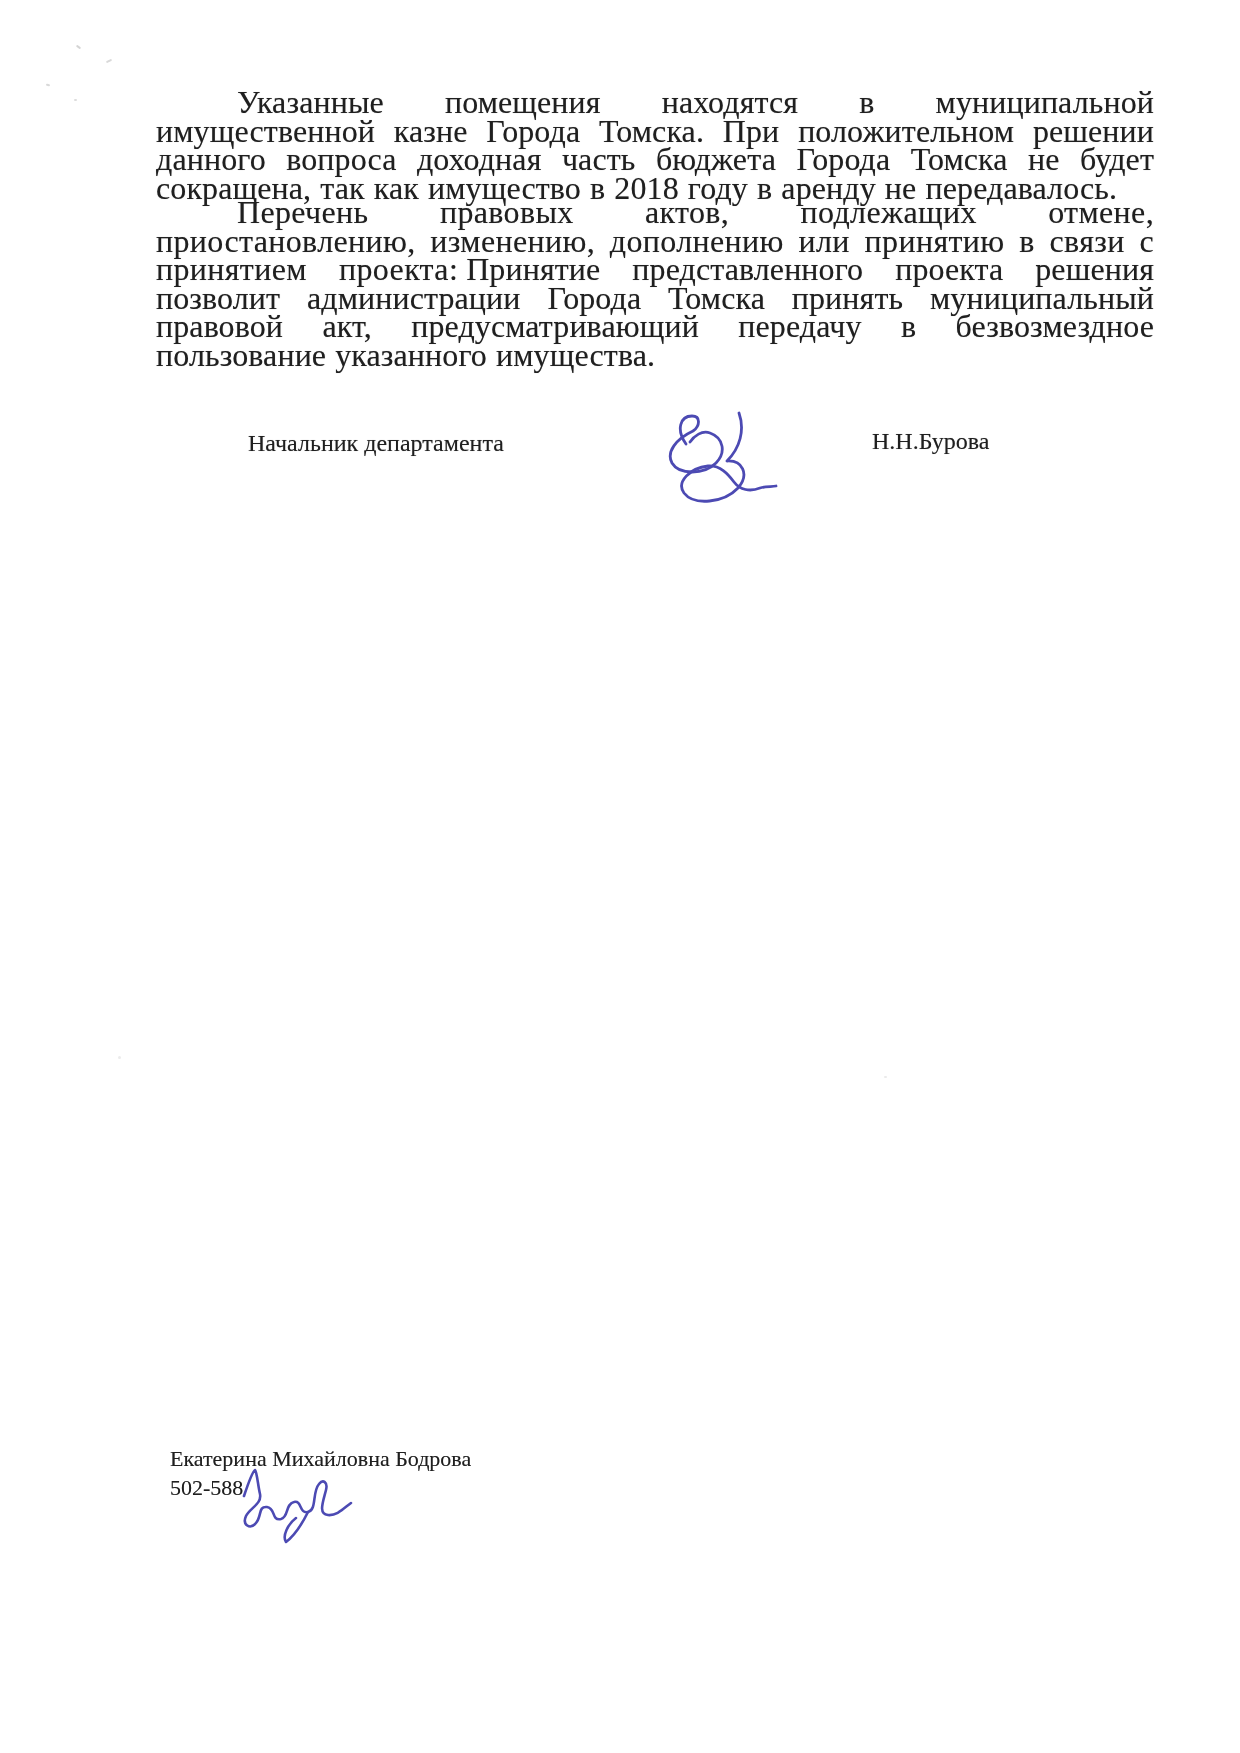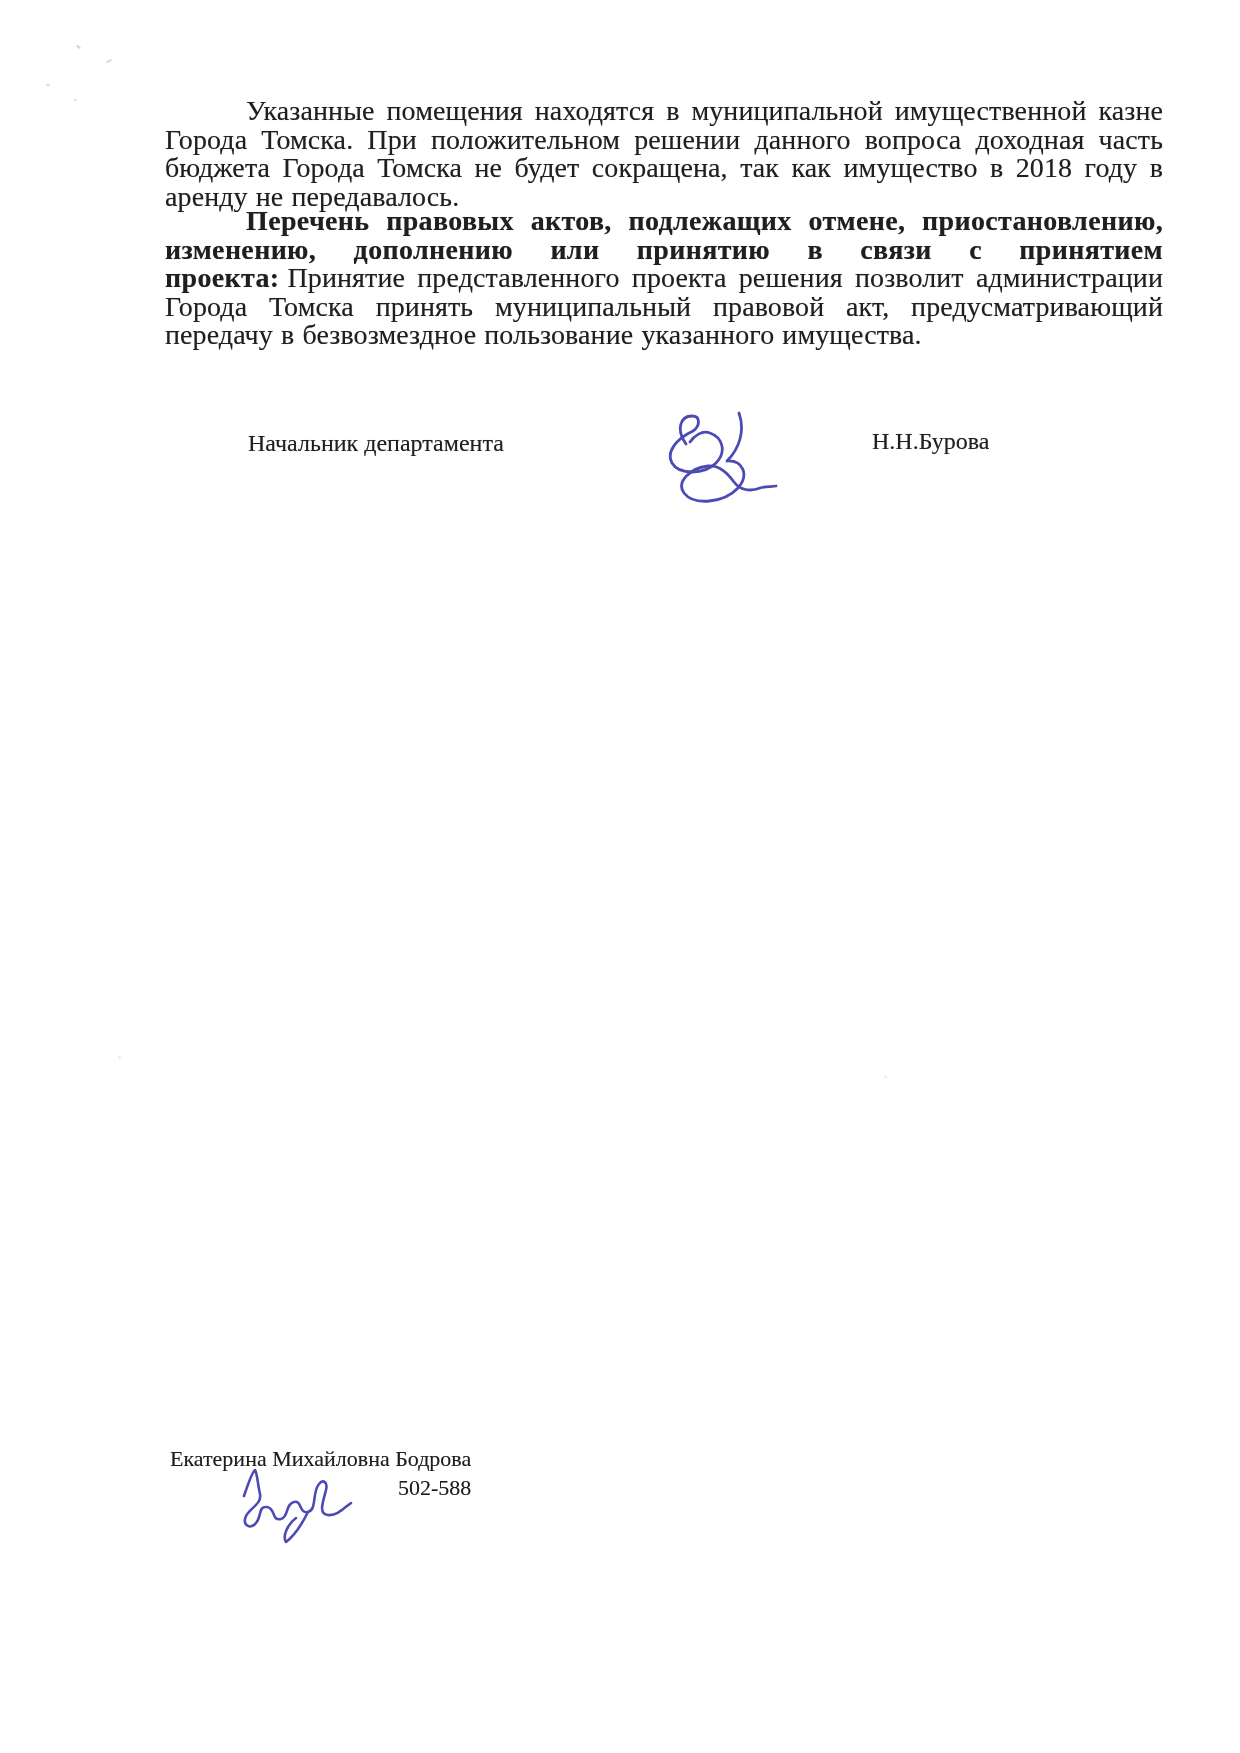"Указанные помещения находятся в" .para { font-size: 28px -> 32px; margin: 13px -> 4px }
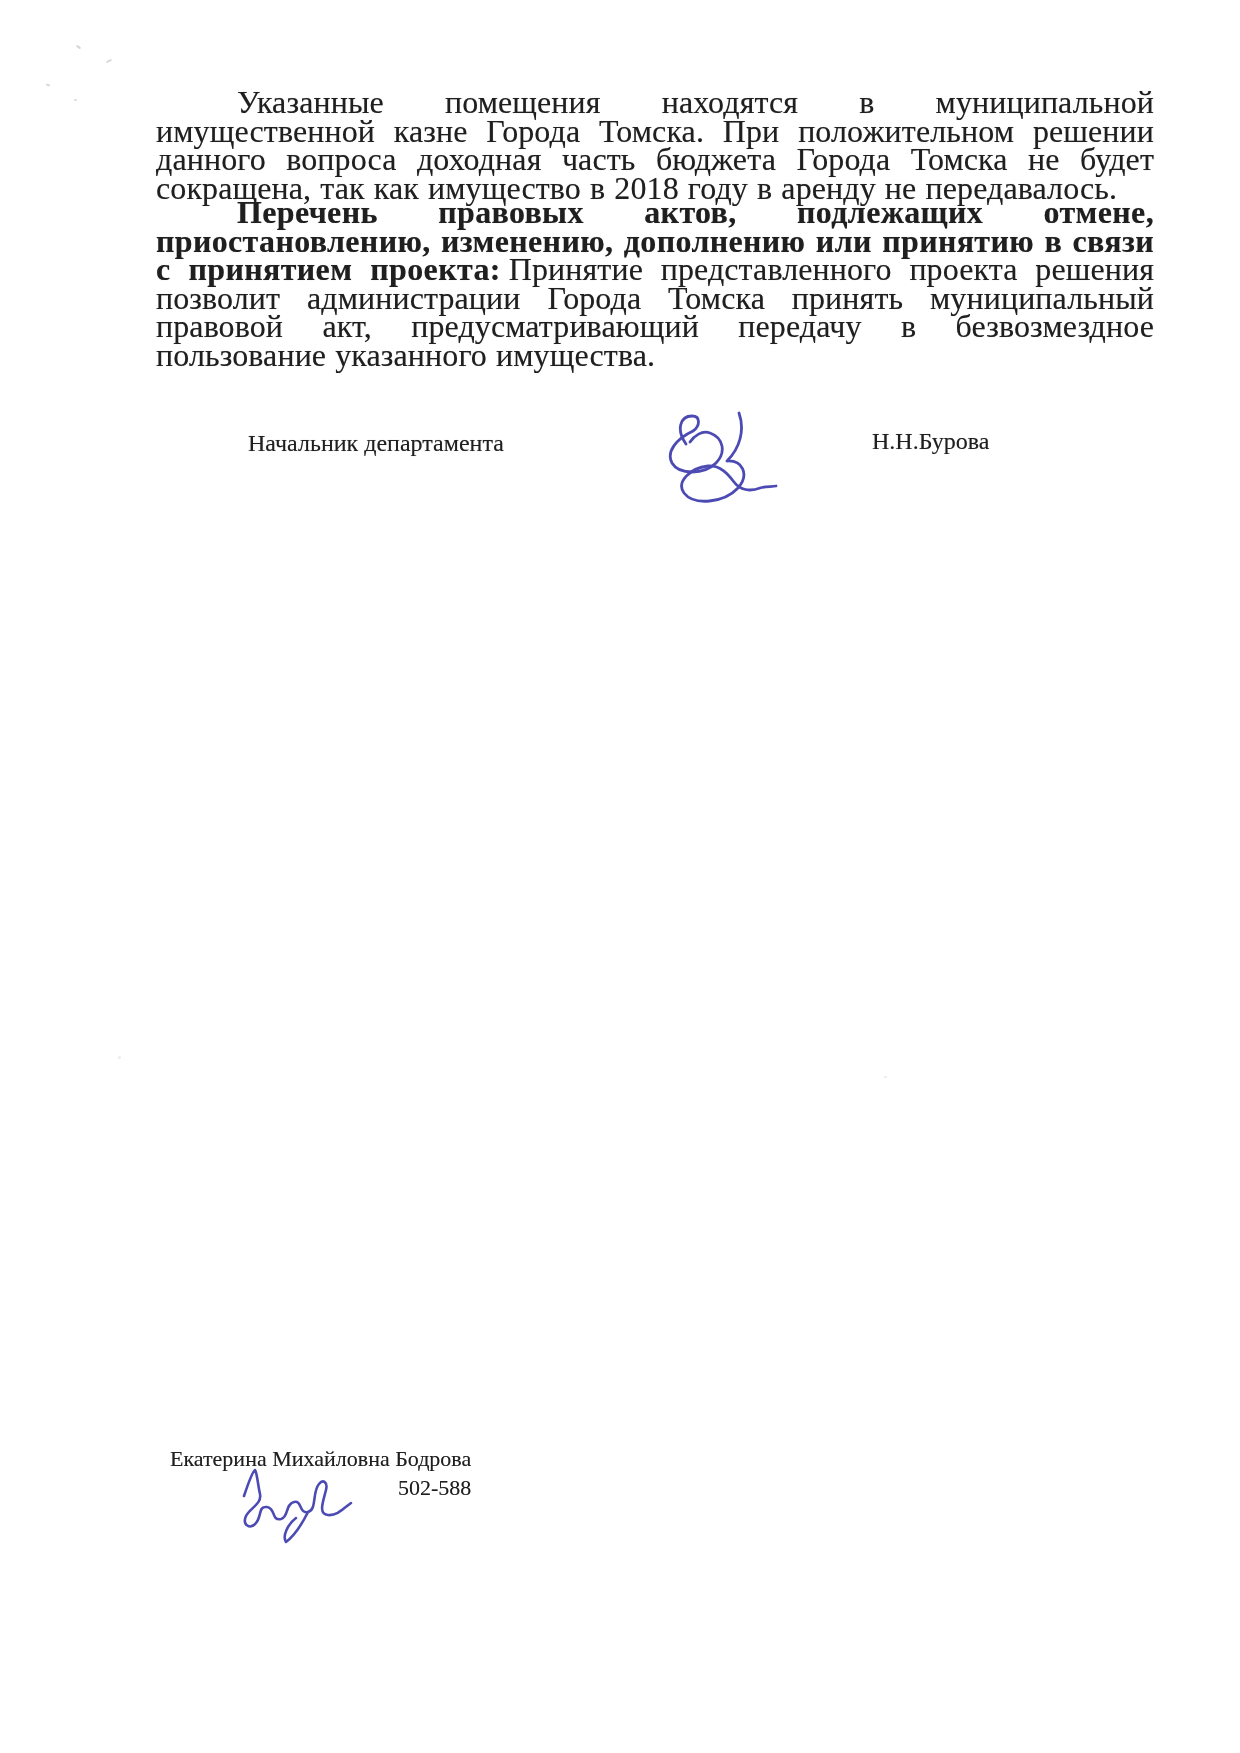"Перечень правовых актов, подлежащих" .bold-head { font-weight: bold -> normal }
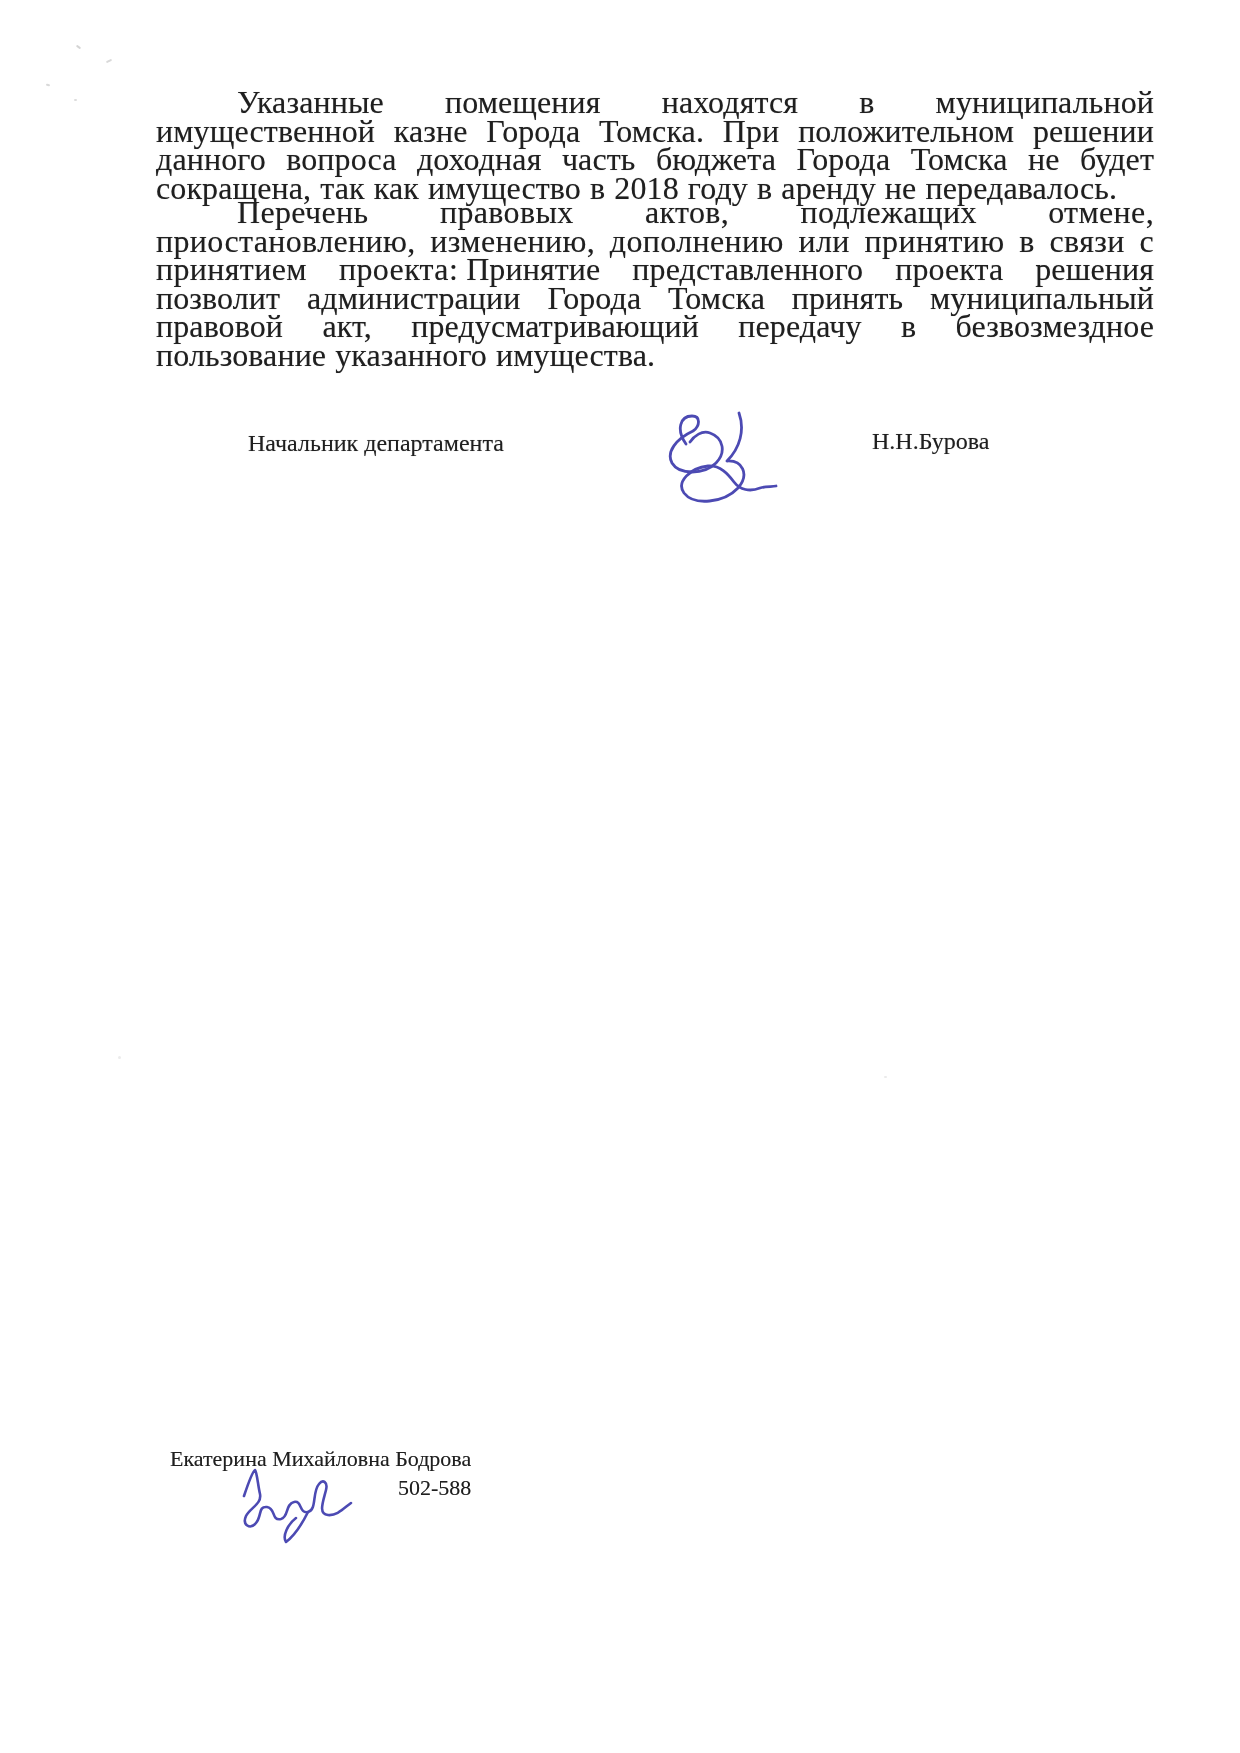"Екатерина Михайловна Бодрова" .footer div { text-align: right -> none }
